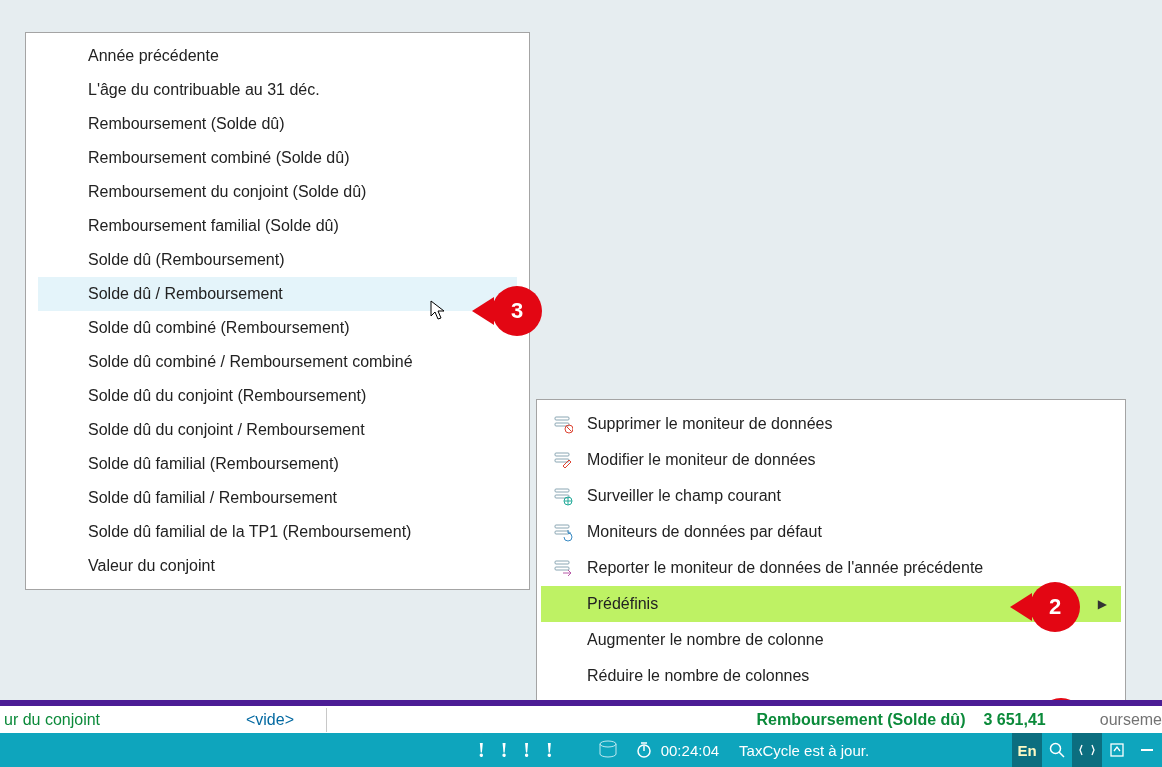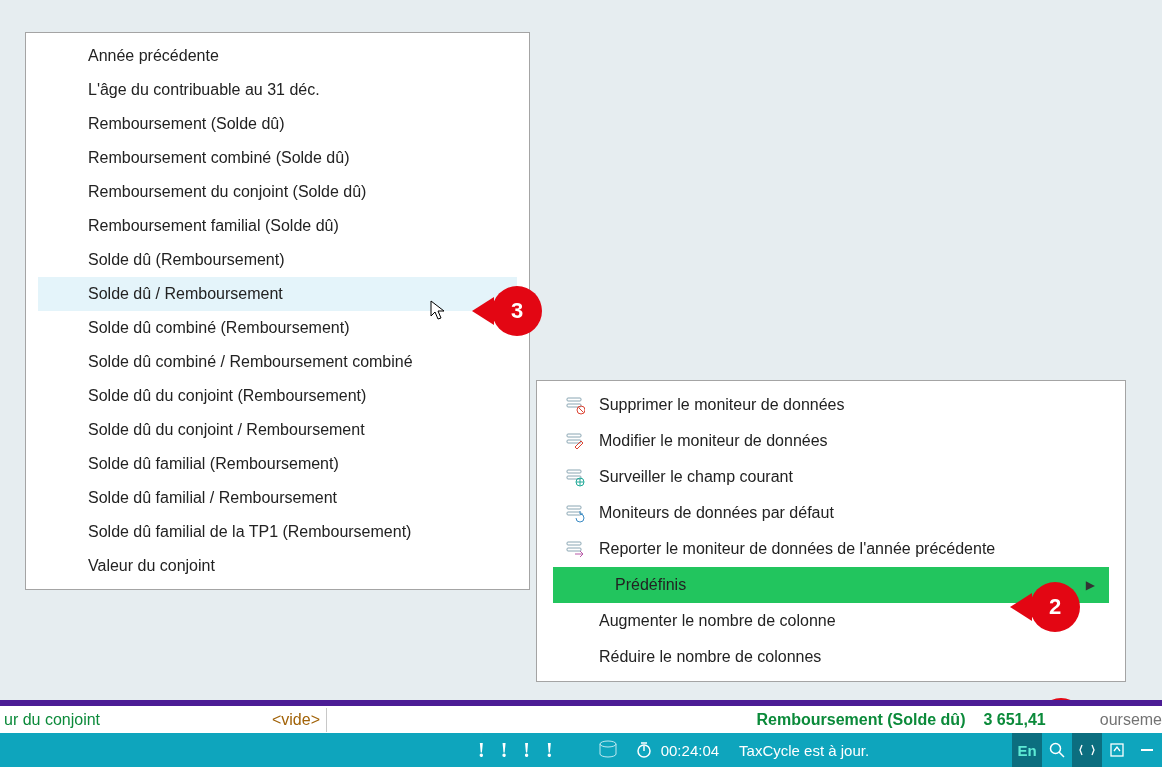"Supprimer le moniteur de données" .menu-right { padding: 6px 16px -> 6px 4px; top: 380px -> 399px }
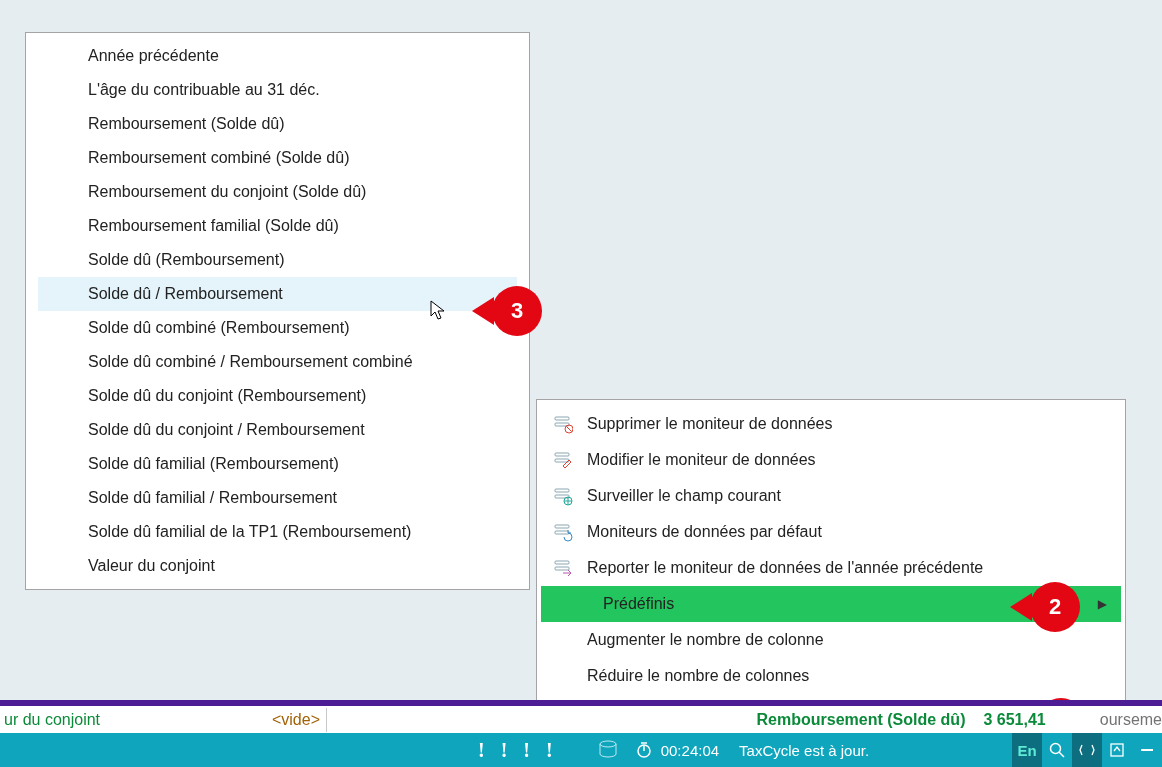"Prédéfinis" .menu-right .item.highlight { background: #22c55e -> #bef264; gap: 16px -> none }
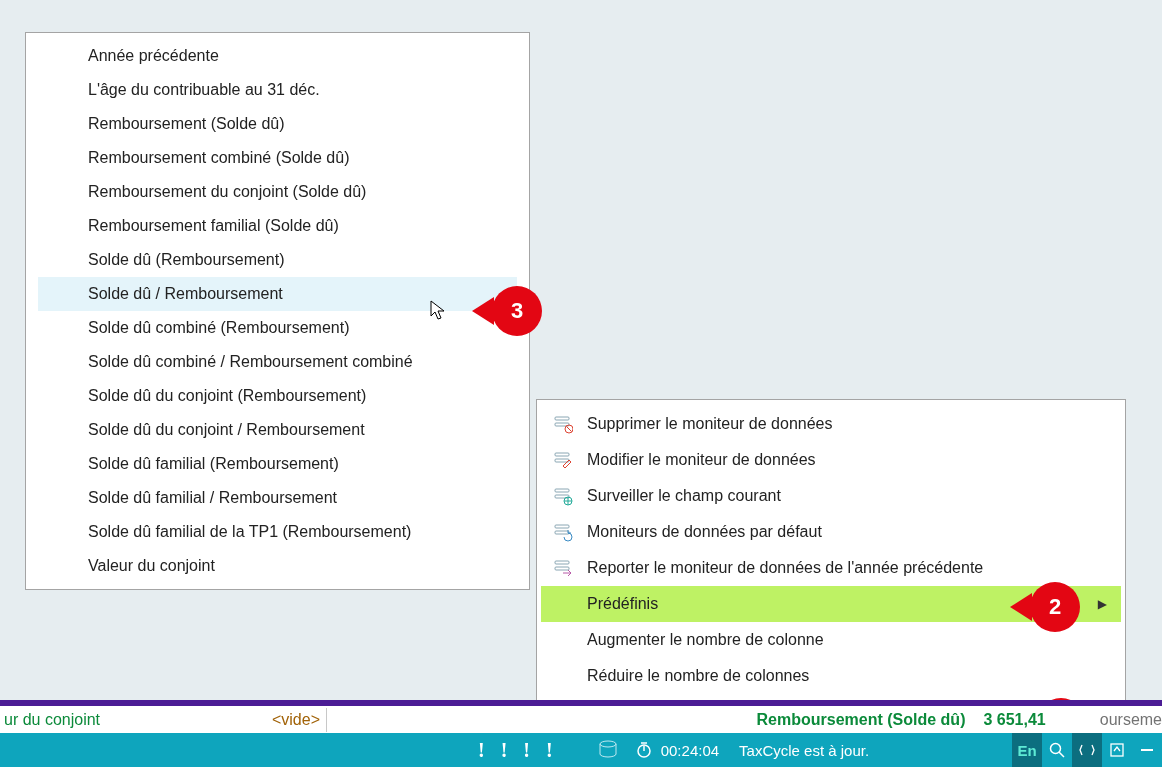"<vide>" .status-green .seg2 { color: #a16207 -> #0369a1; text-align: right -> center }
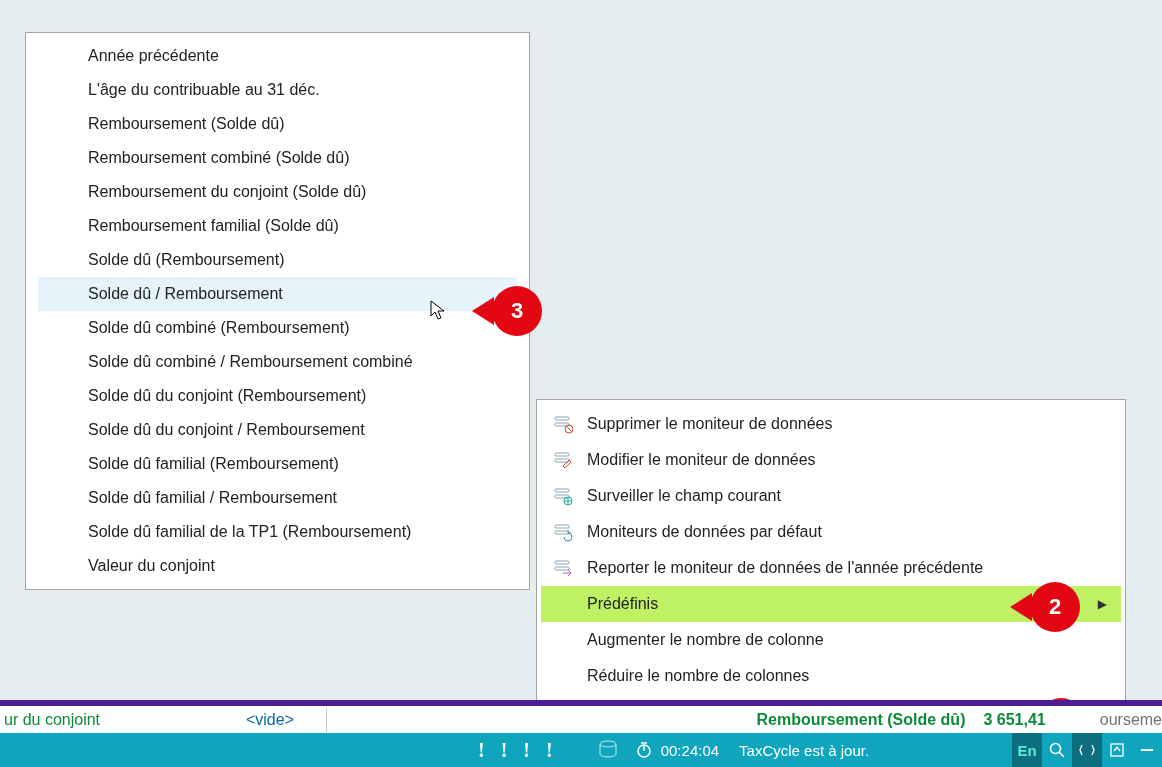"En" .bottom-bar .btn { color: #5eead4 -> #fef9c3 }
